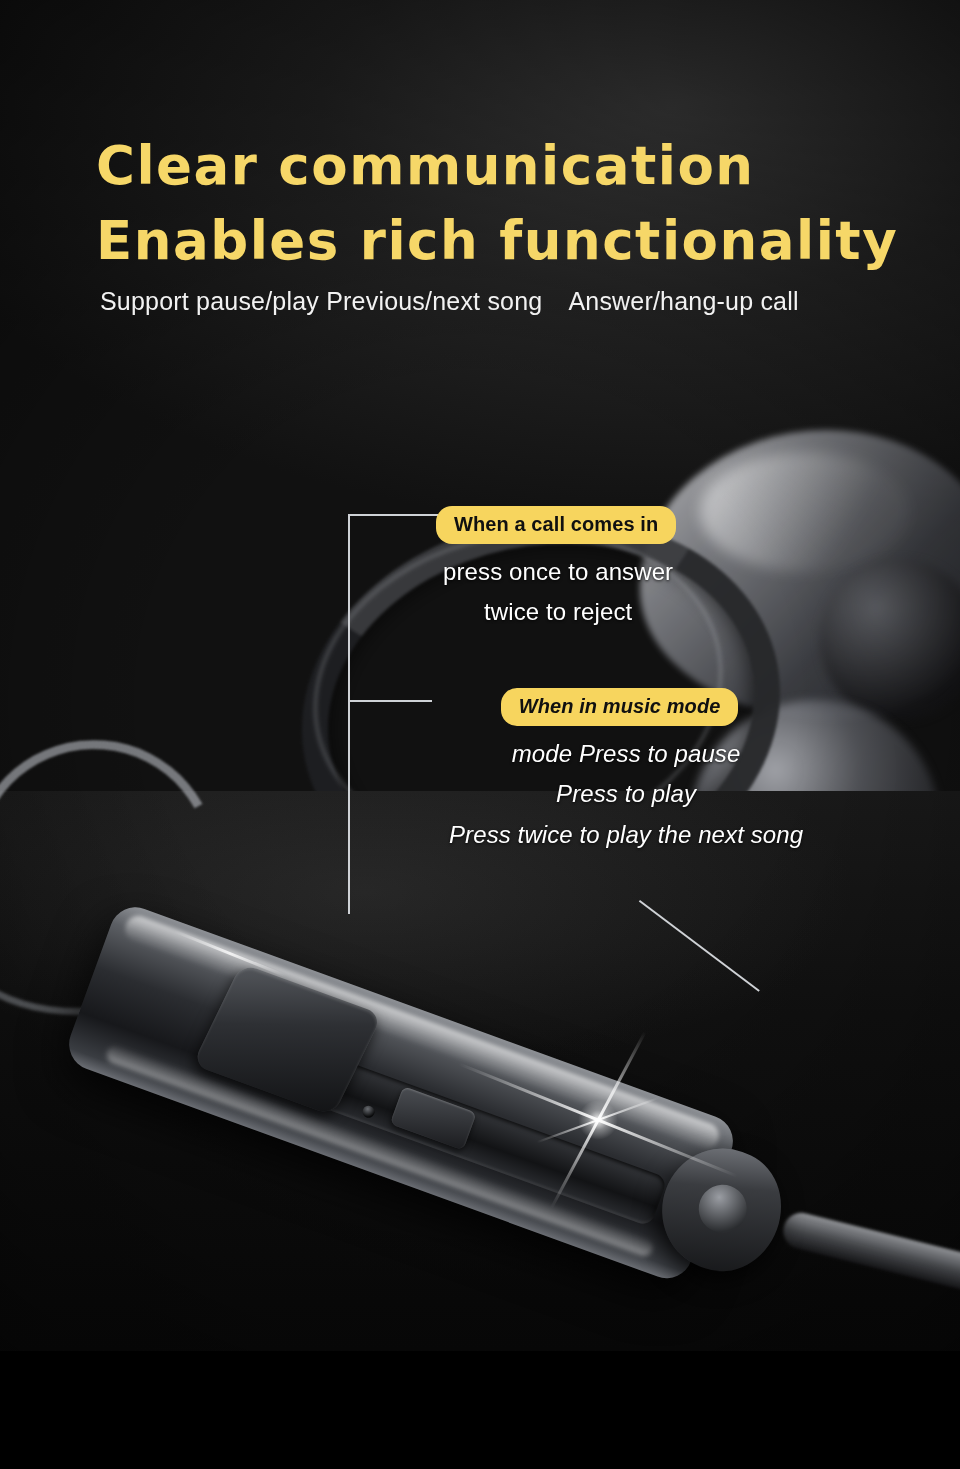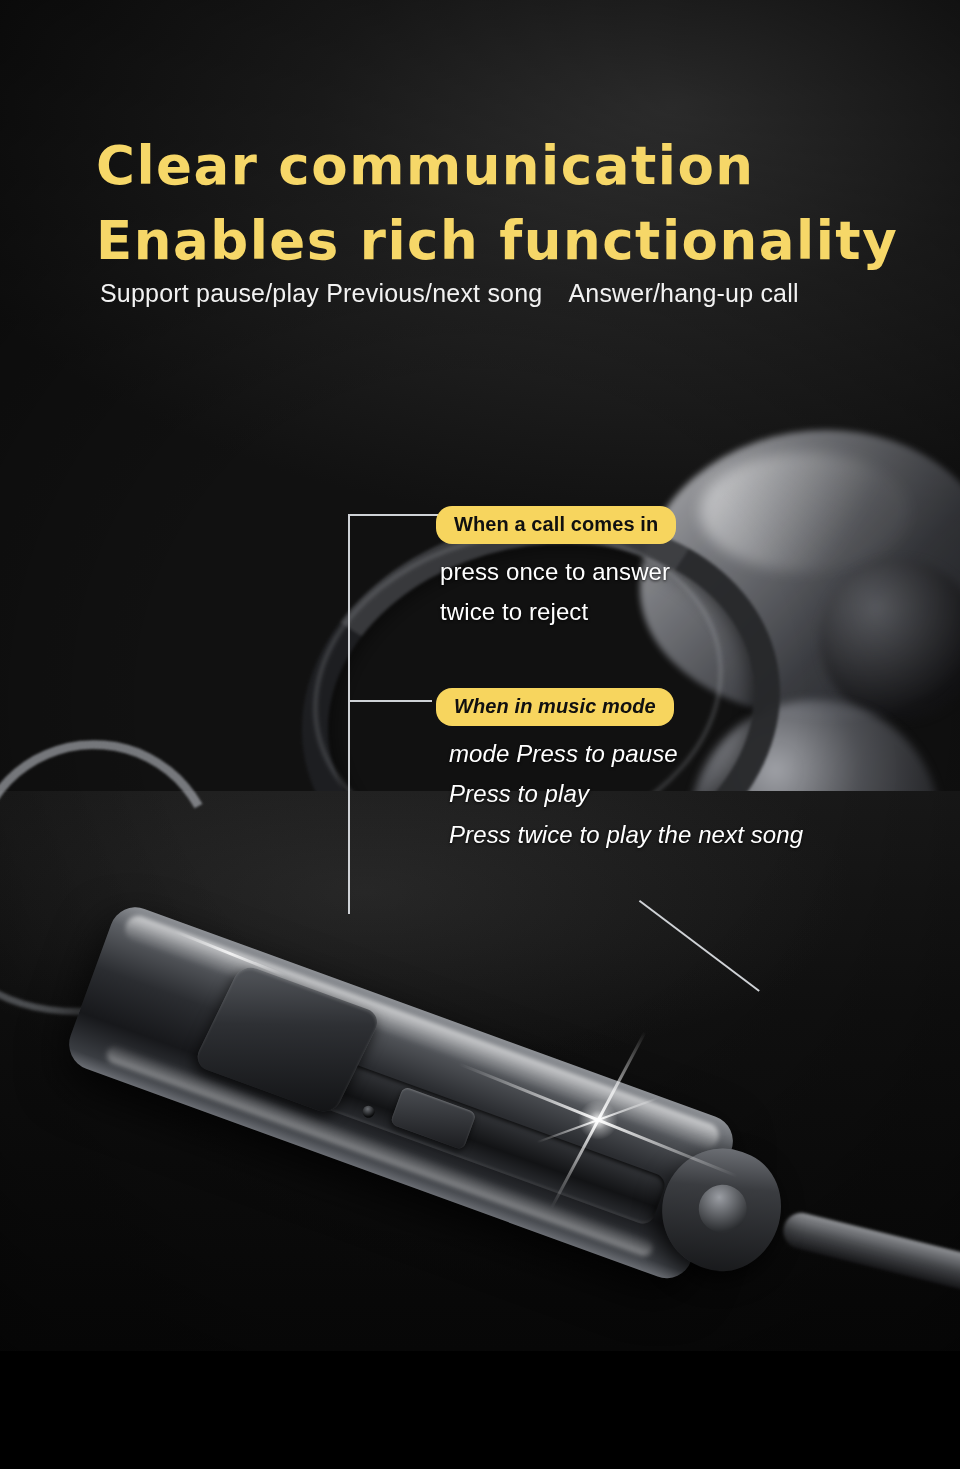"Support pause/play Previous/next song" .subhead { margin: 0 0 0 4px -> 8px 0 0 4px }
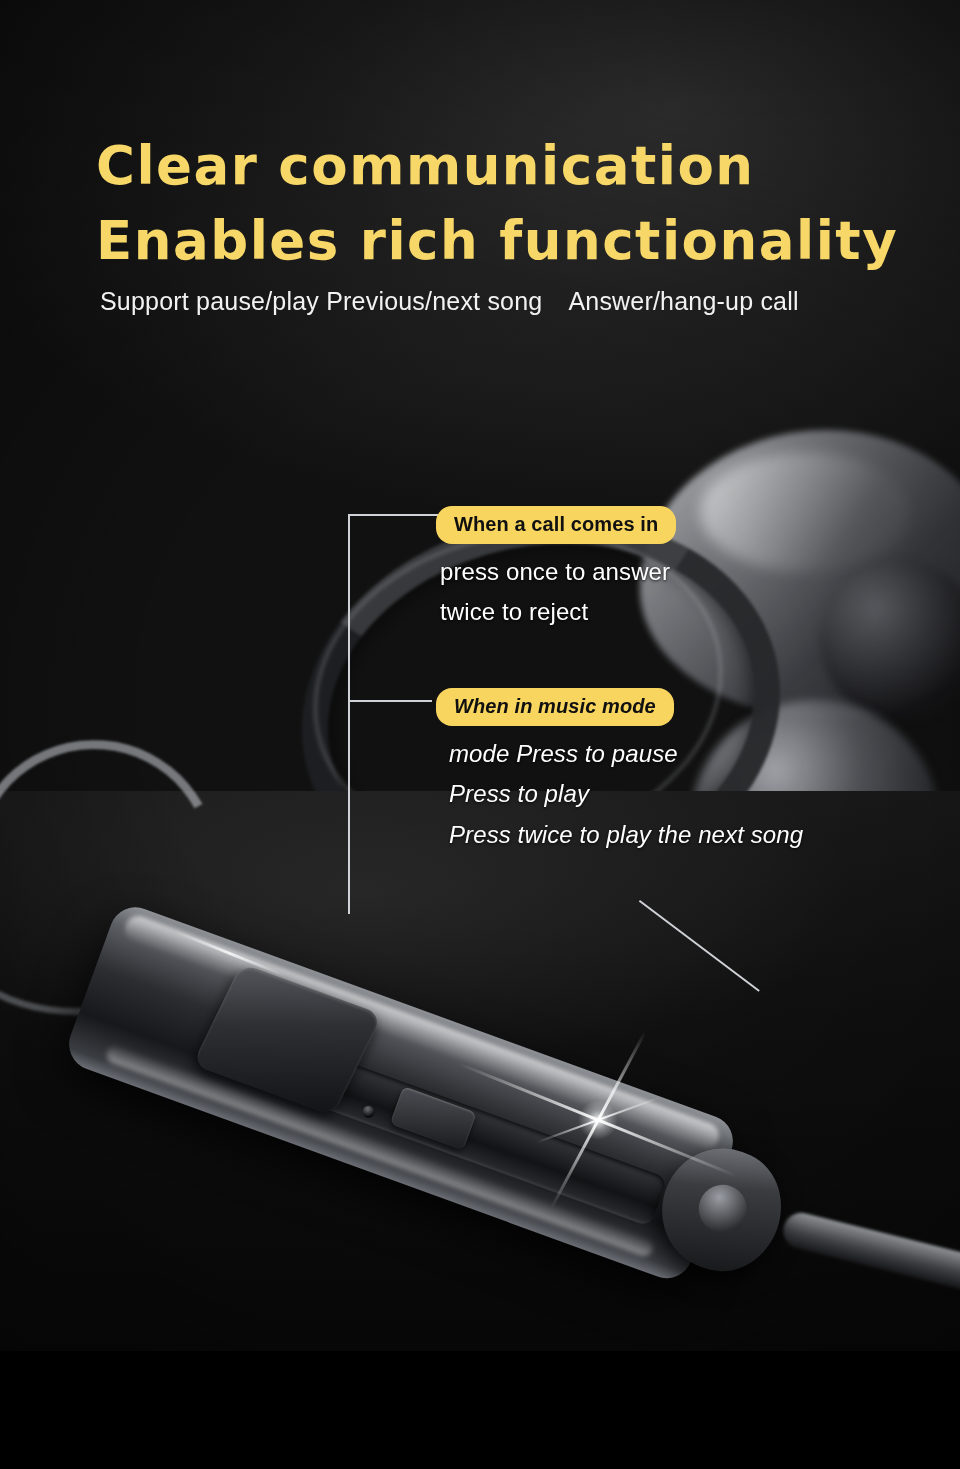"When a call comes in" .callout { text-align: none -> center }
